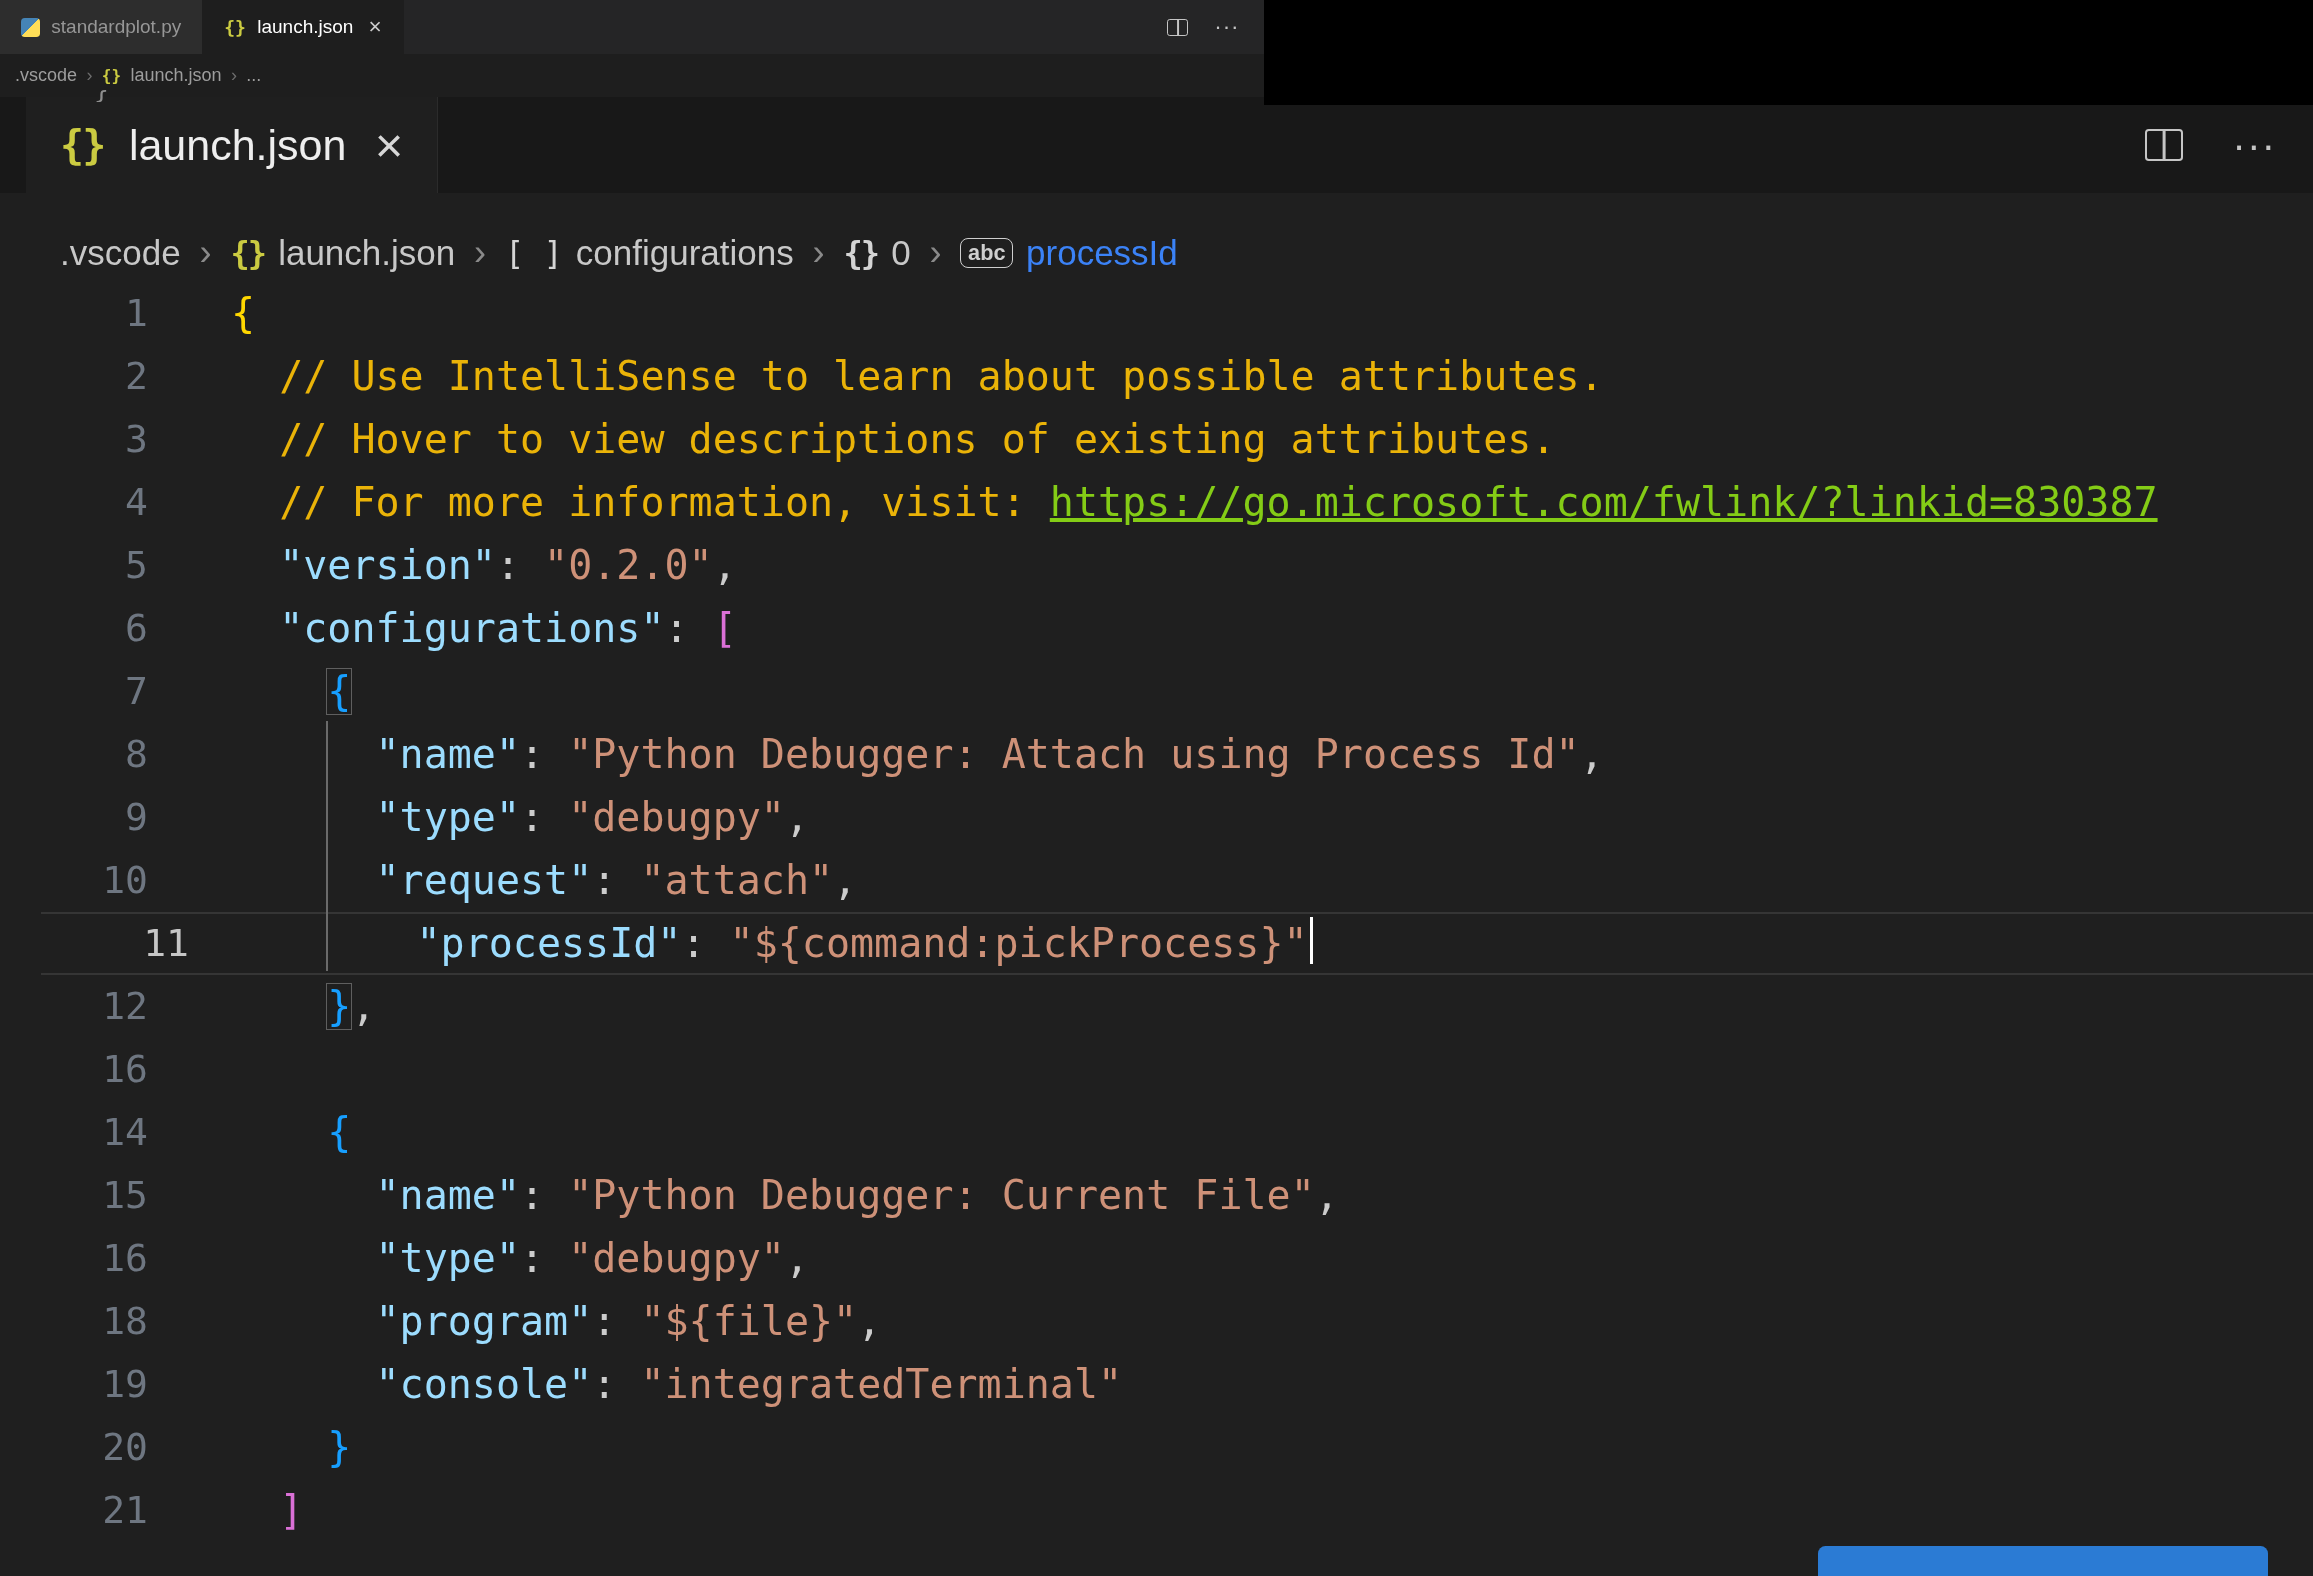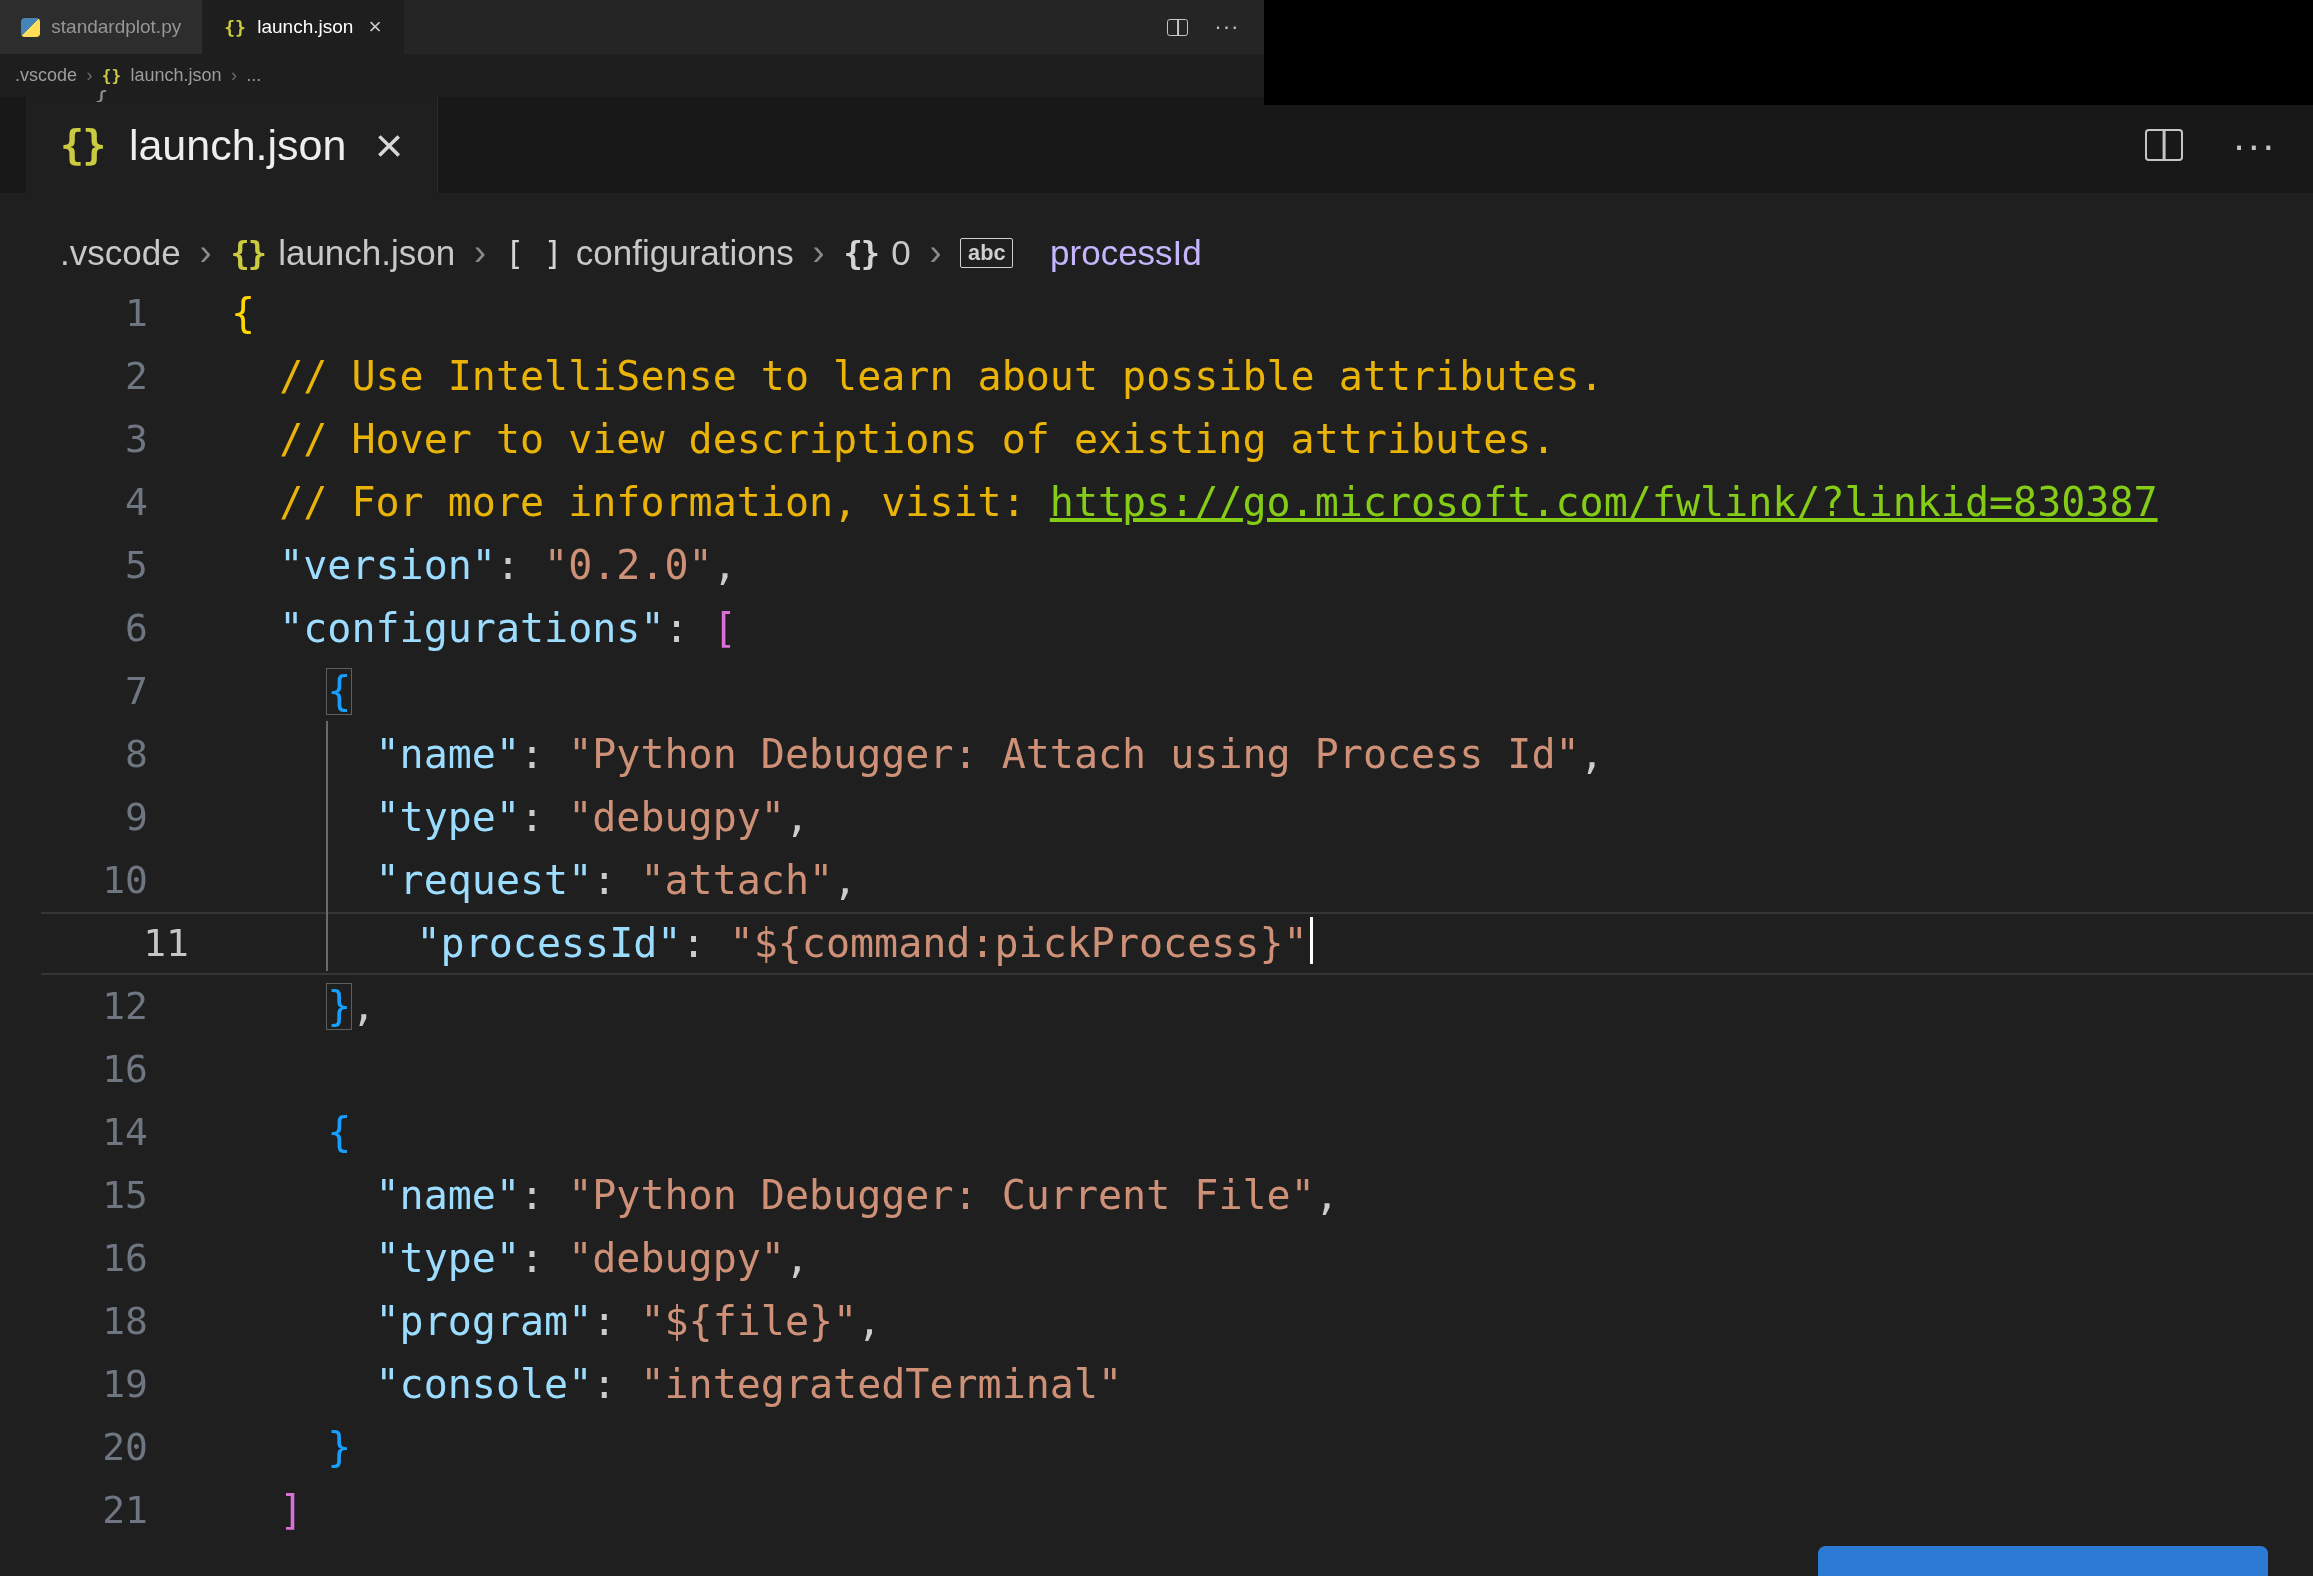"abc" .bc-abc { border-radius: 2px -> 8px }
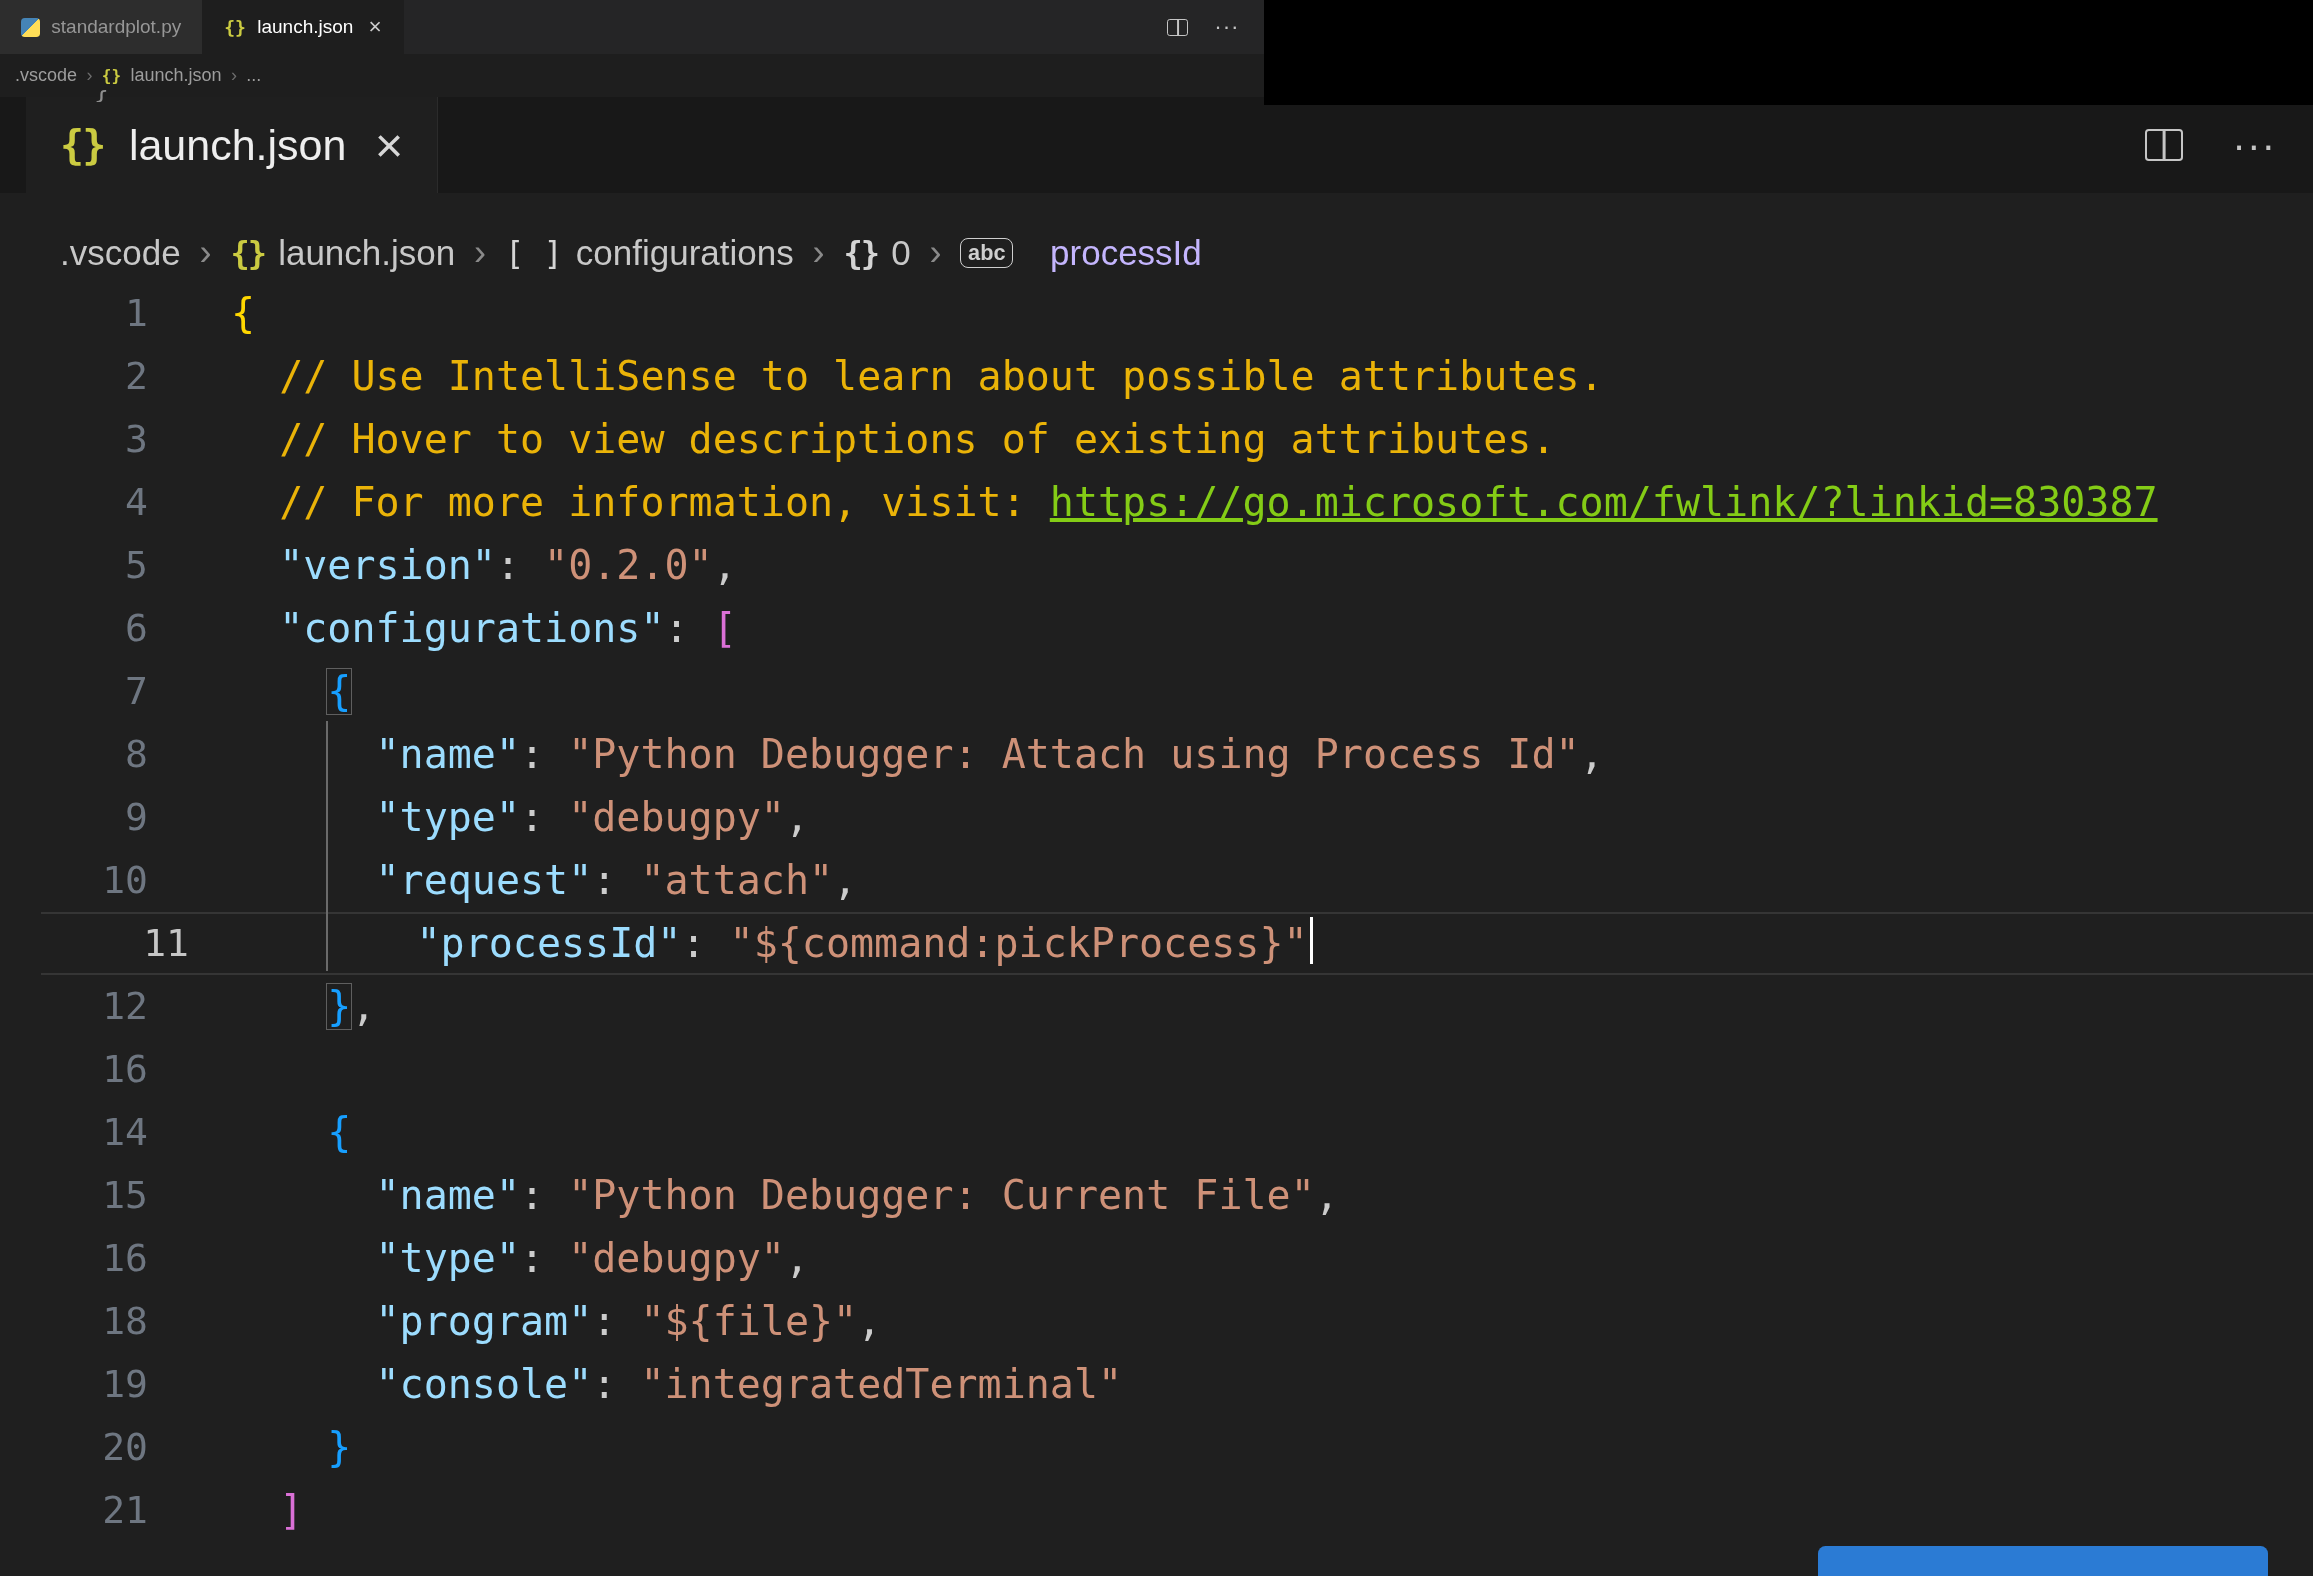"processId" .bc-item.last .lbl { color: #c4b5fd -> #3b82f6; margin-left: 24px -> none }
